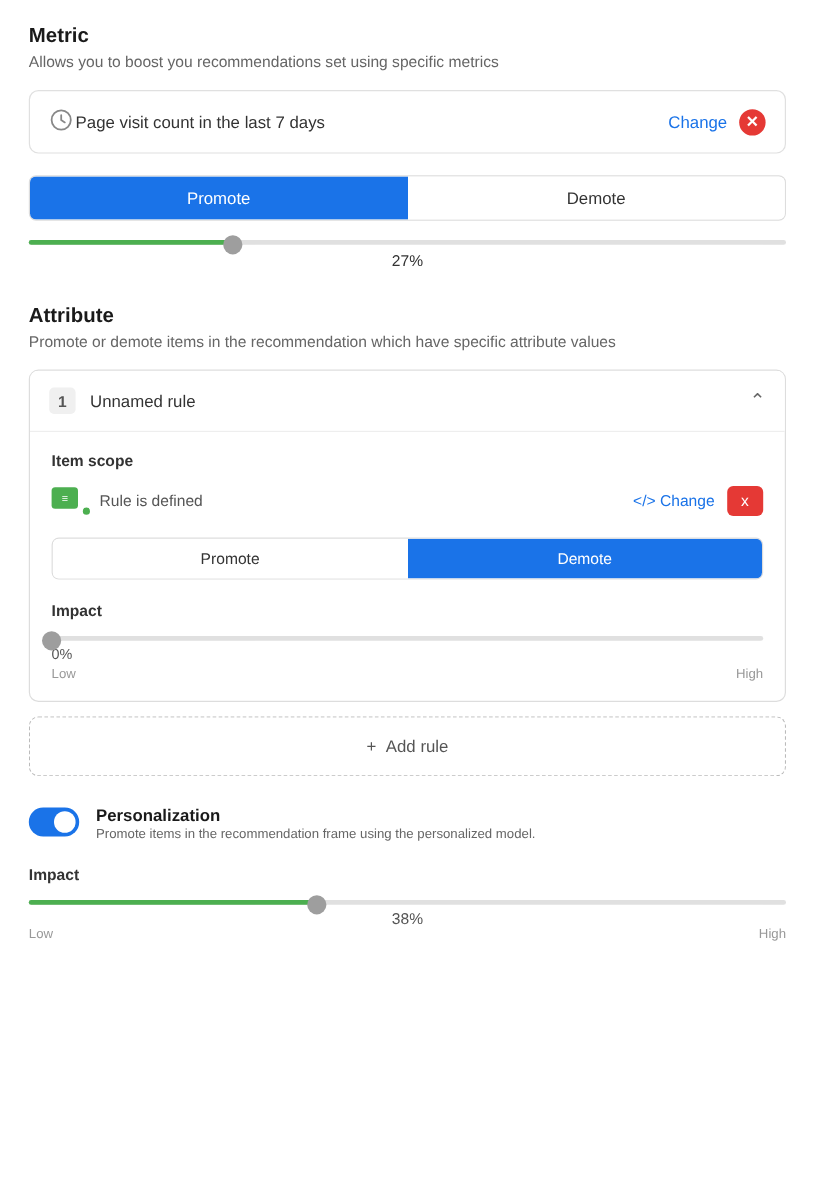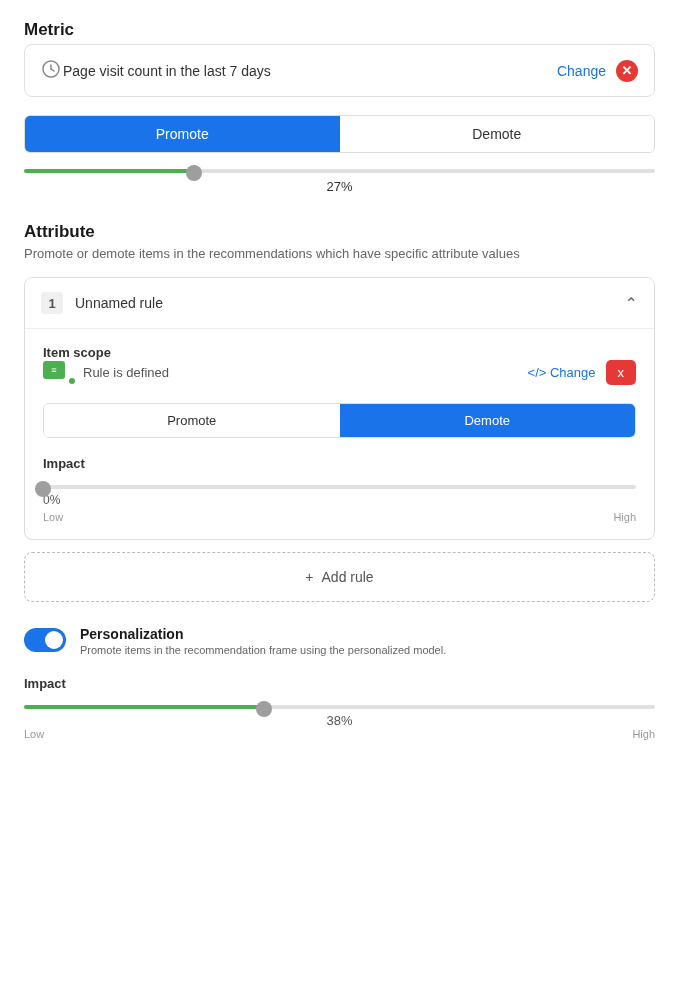"Allows you to boost you" div.section-desc { html: none -> <div>Allows you to boost you recommendations set using specific metrics</div> }
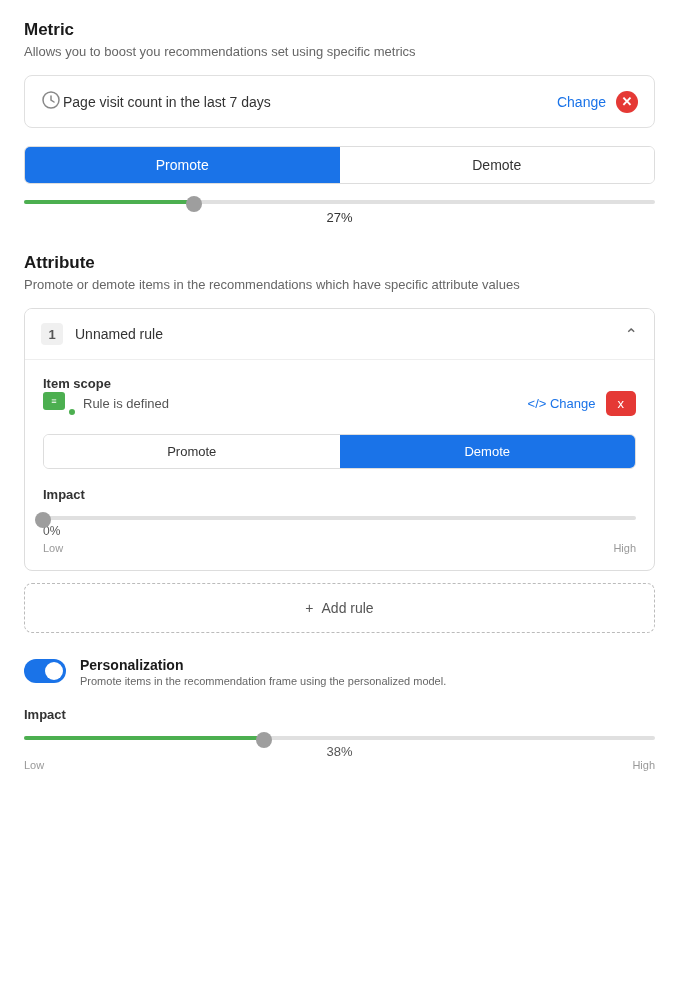"Promote or demote items in" div.section-desc { text: recommendations -> recommendation }
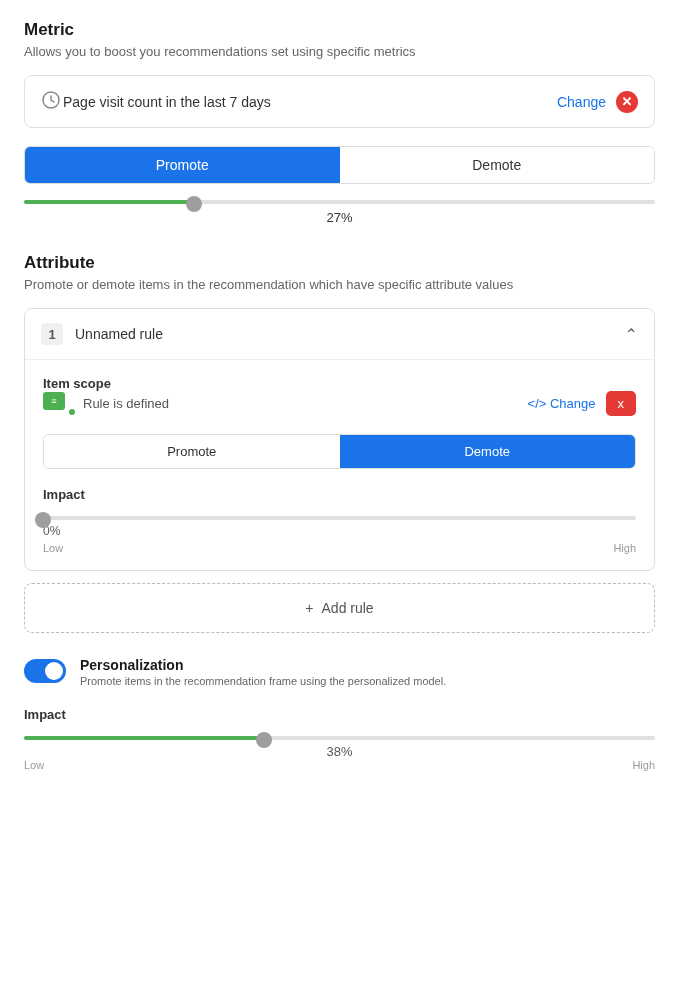"Item scope" .item-scope-label { margin-bottom: none -> 14px }
